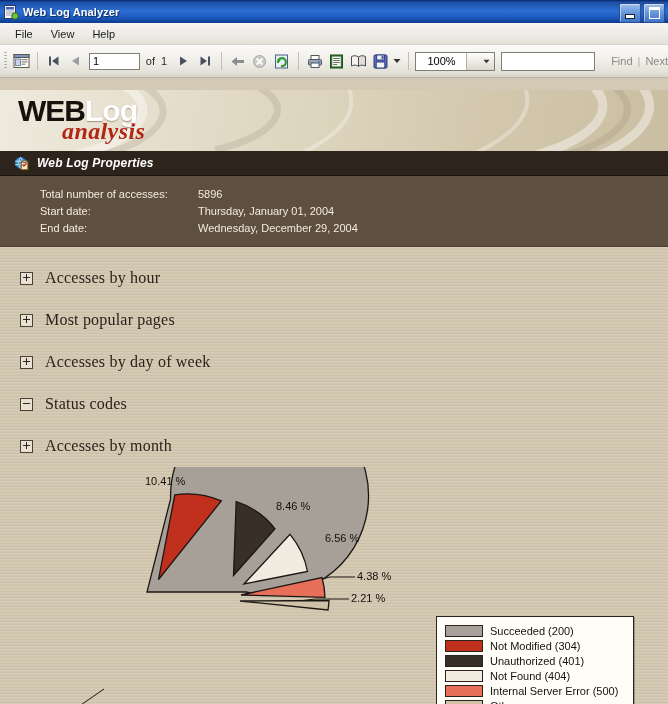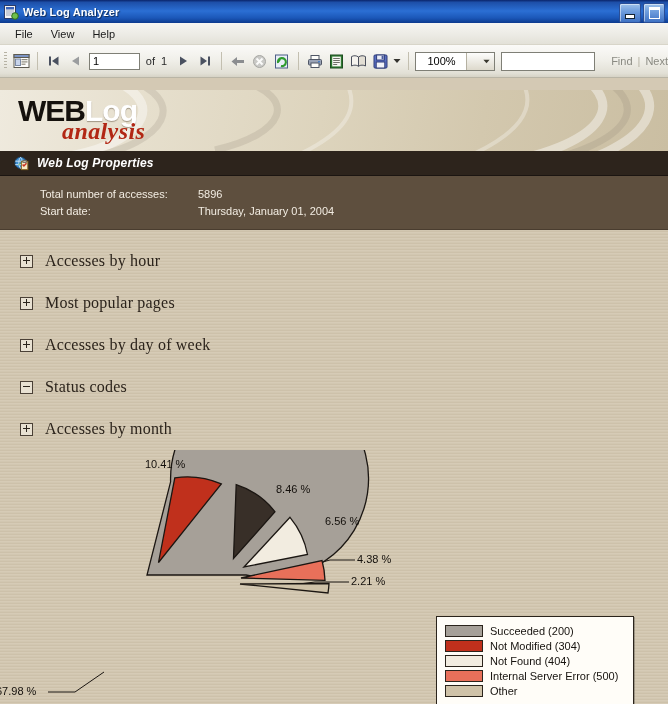"End date:" div.prop-row { html: none -> <div> <span>End date:</span> <span>Wednesday, December 29, 2004</span> </div> }
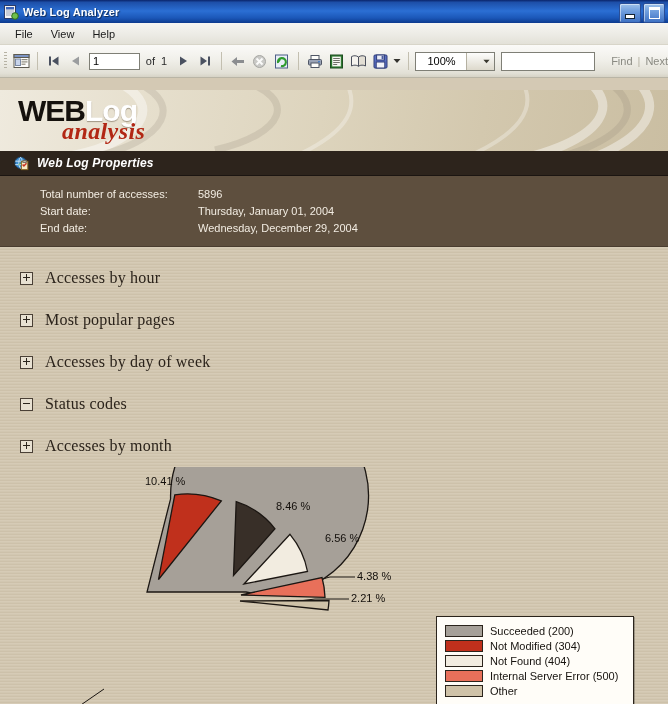"Unauthorized (401)" div.lg-row { html: none -> <div> <span></span> <span>Unauthorized (401)</span> </div> }
